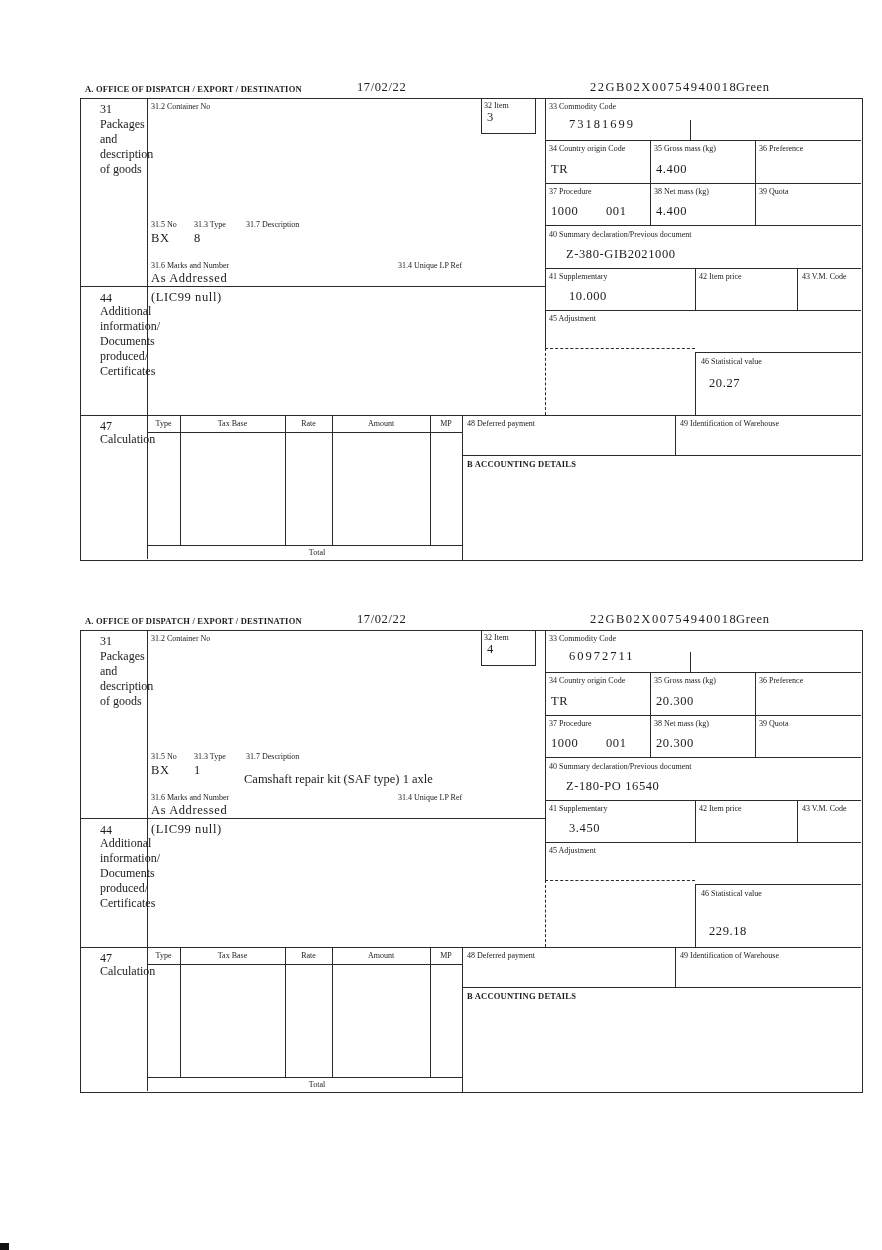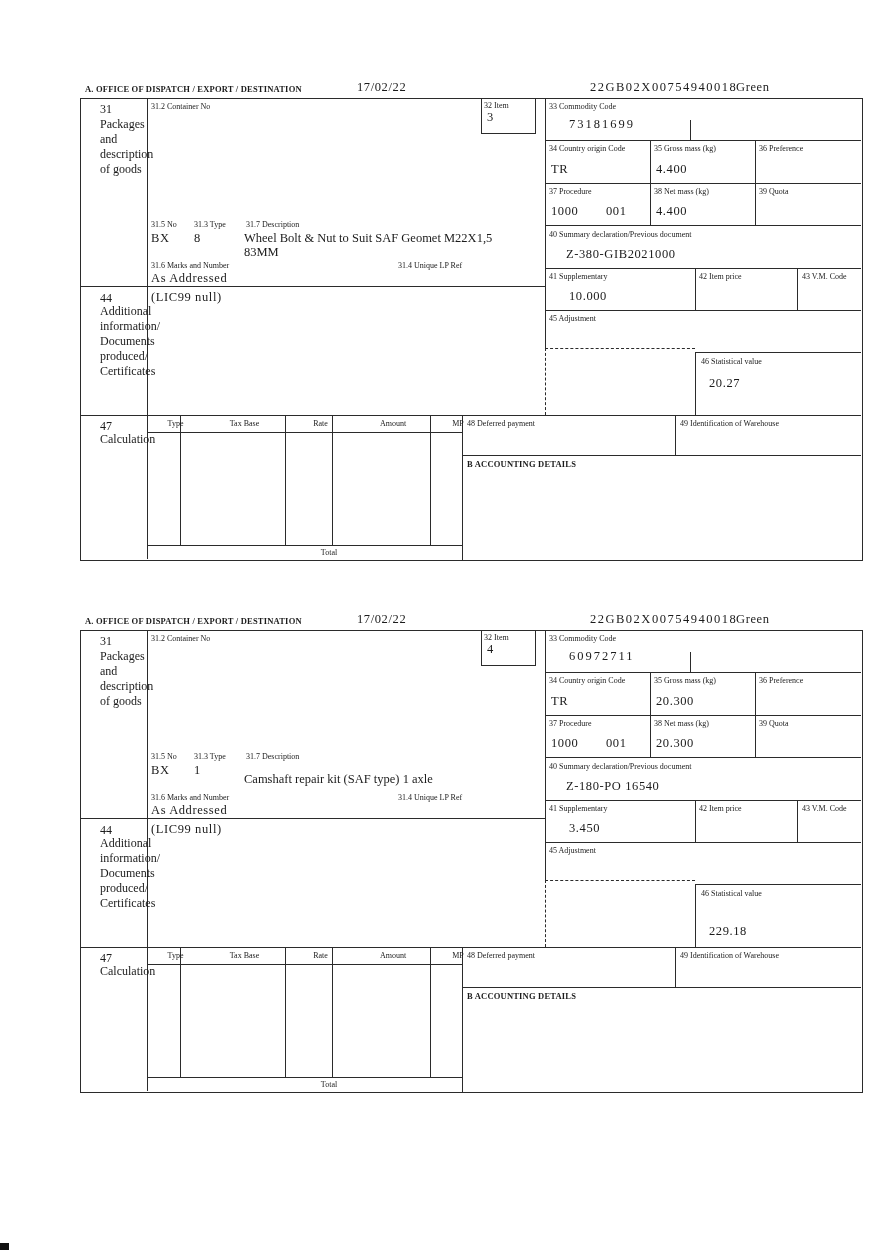"Wheel Bolt & Nut to" div.valw { html: <div>Wheel Bolt &amp; Nut to Suit SAF Geomet M22X1,5 83MM</div> -> none }
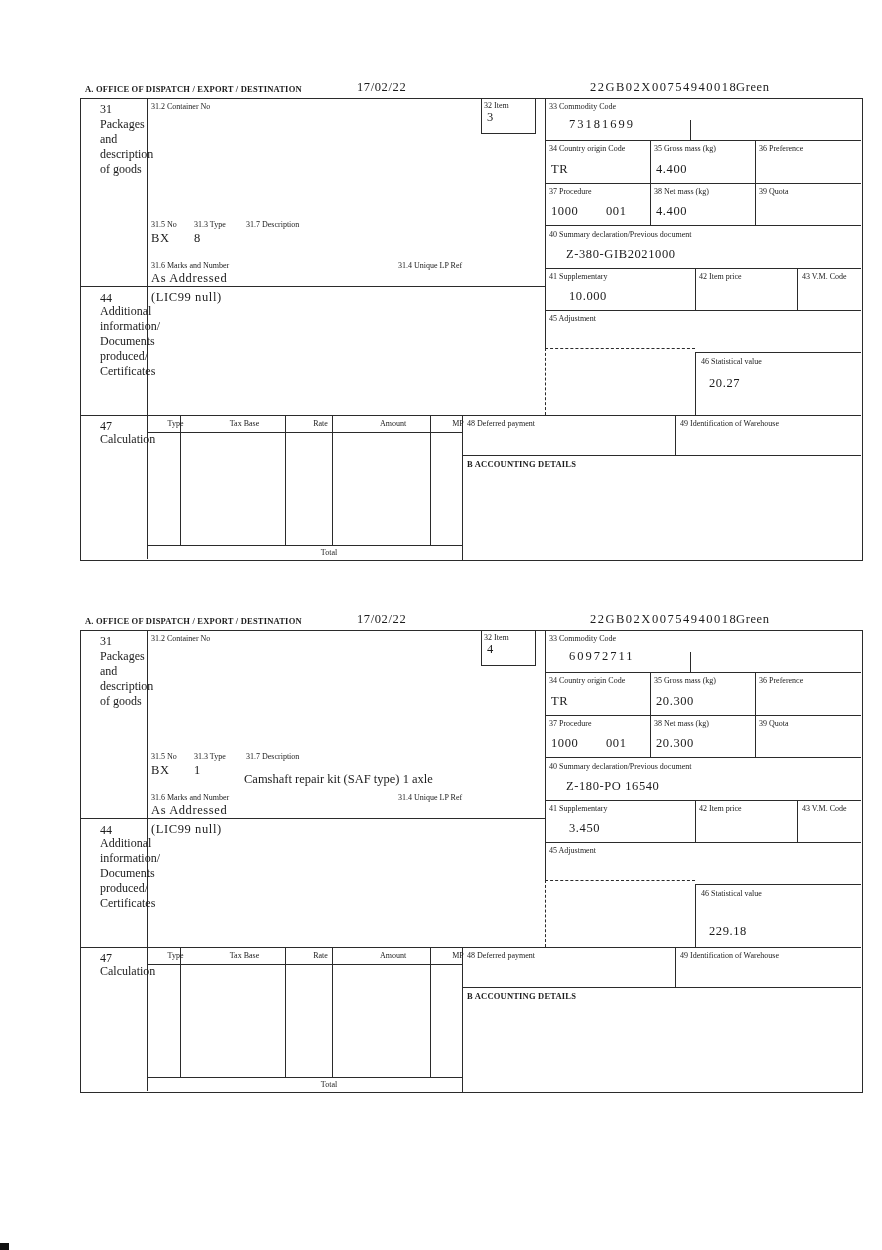"Type" .th { padding-left: 12px -> none }
